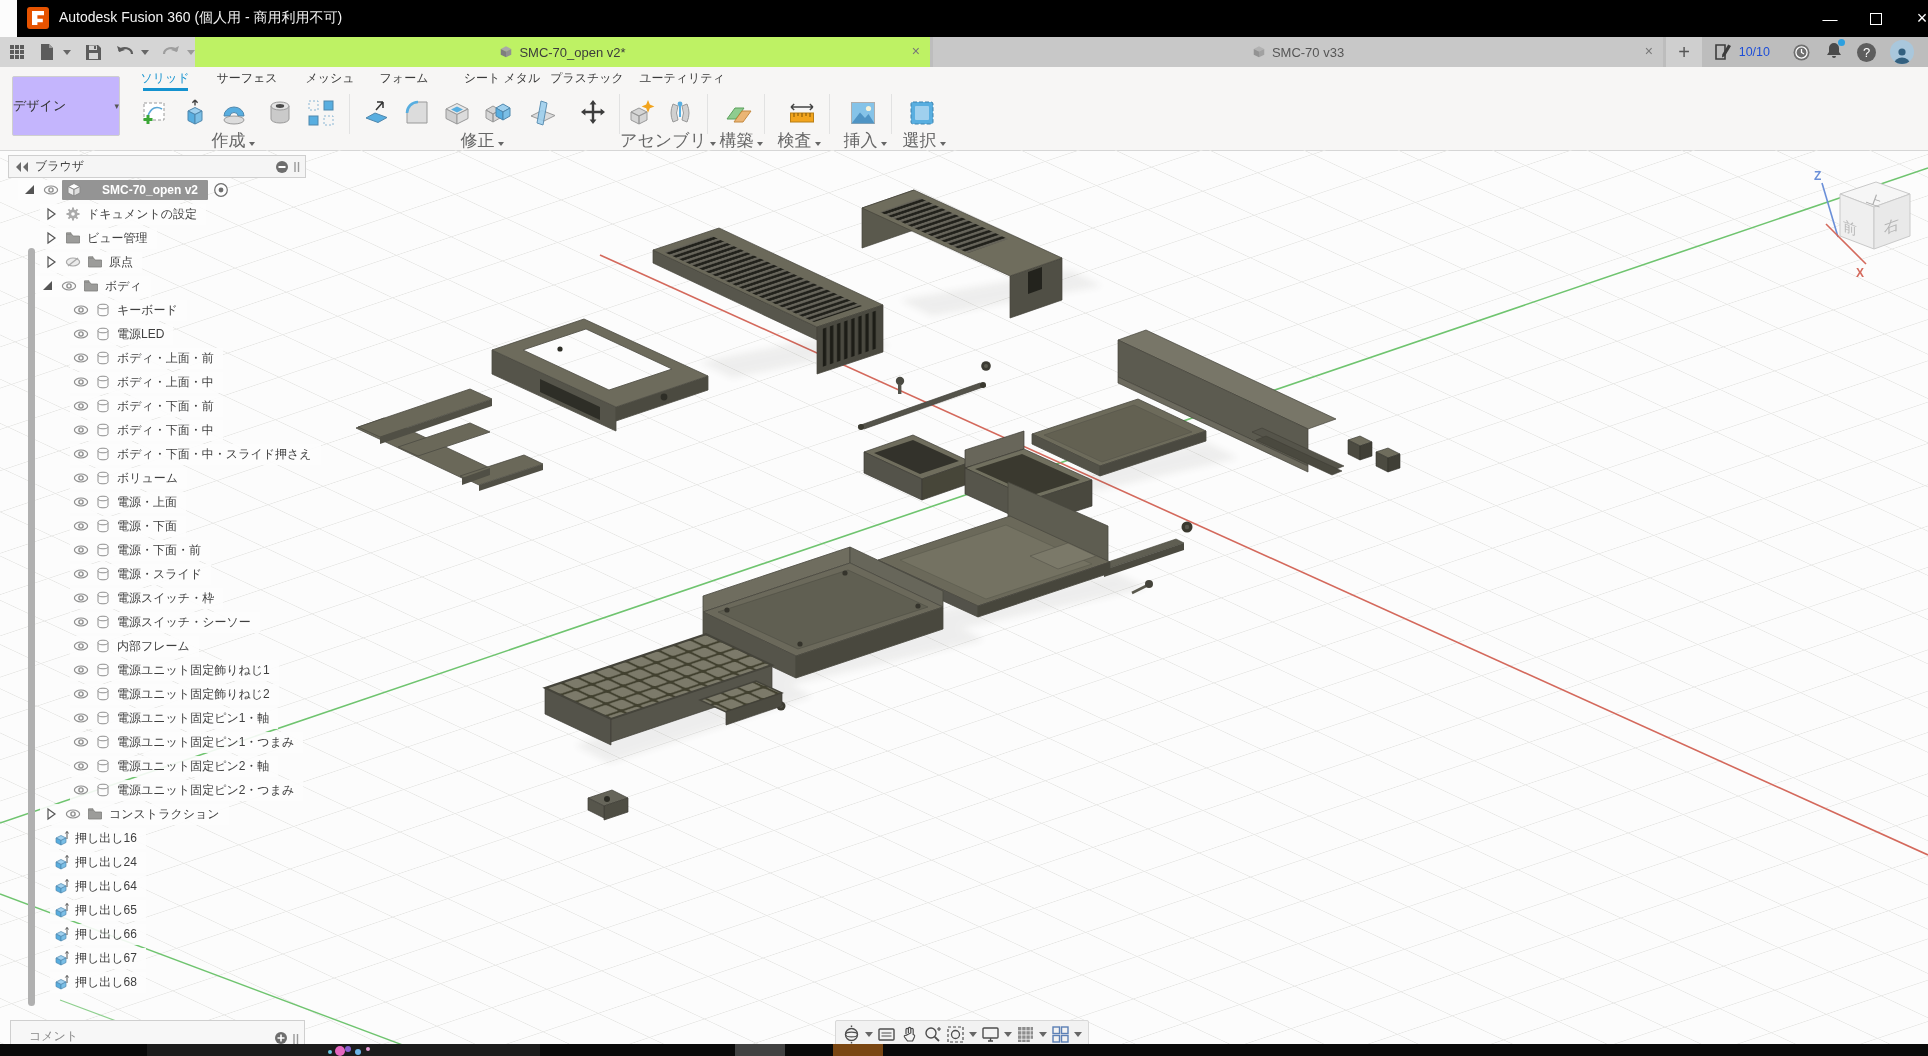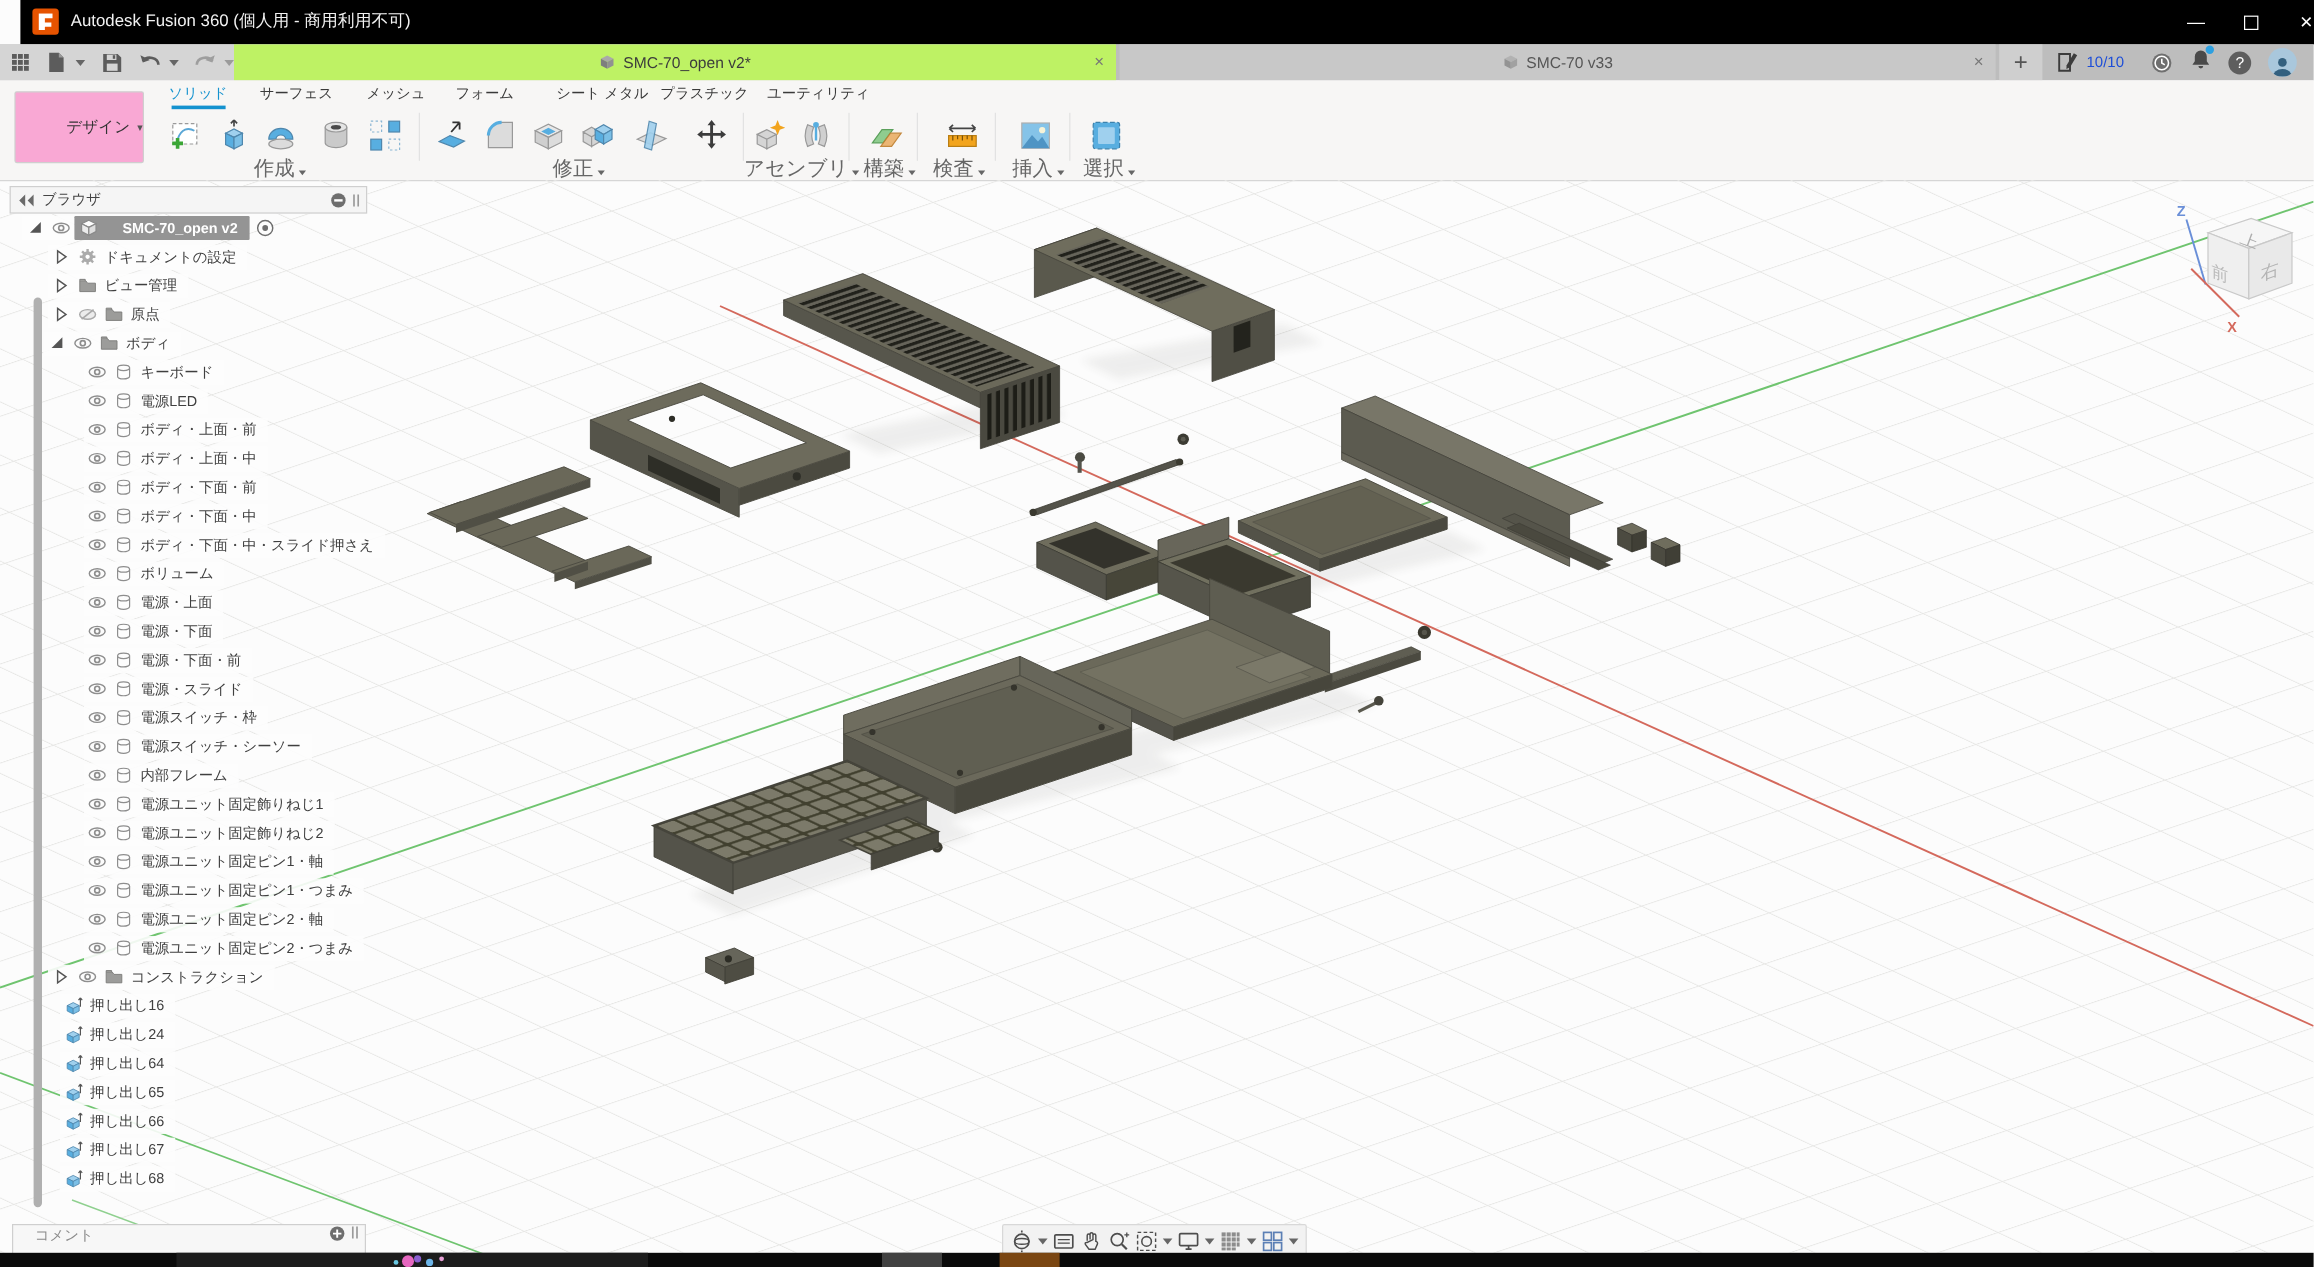"デザイン" .wsbox { background: #f9a8d4 -> #c4b5fd; justify-content: flex-end -> space-between }
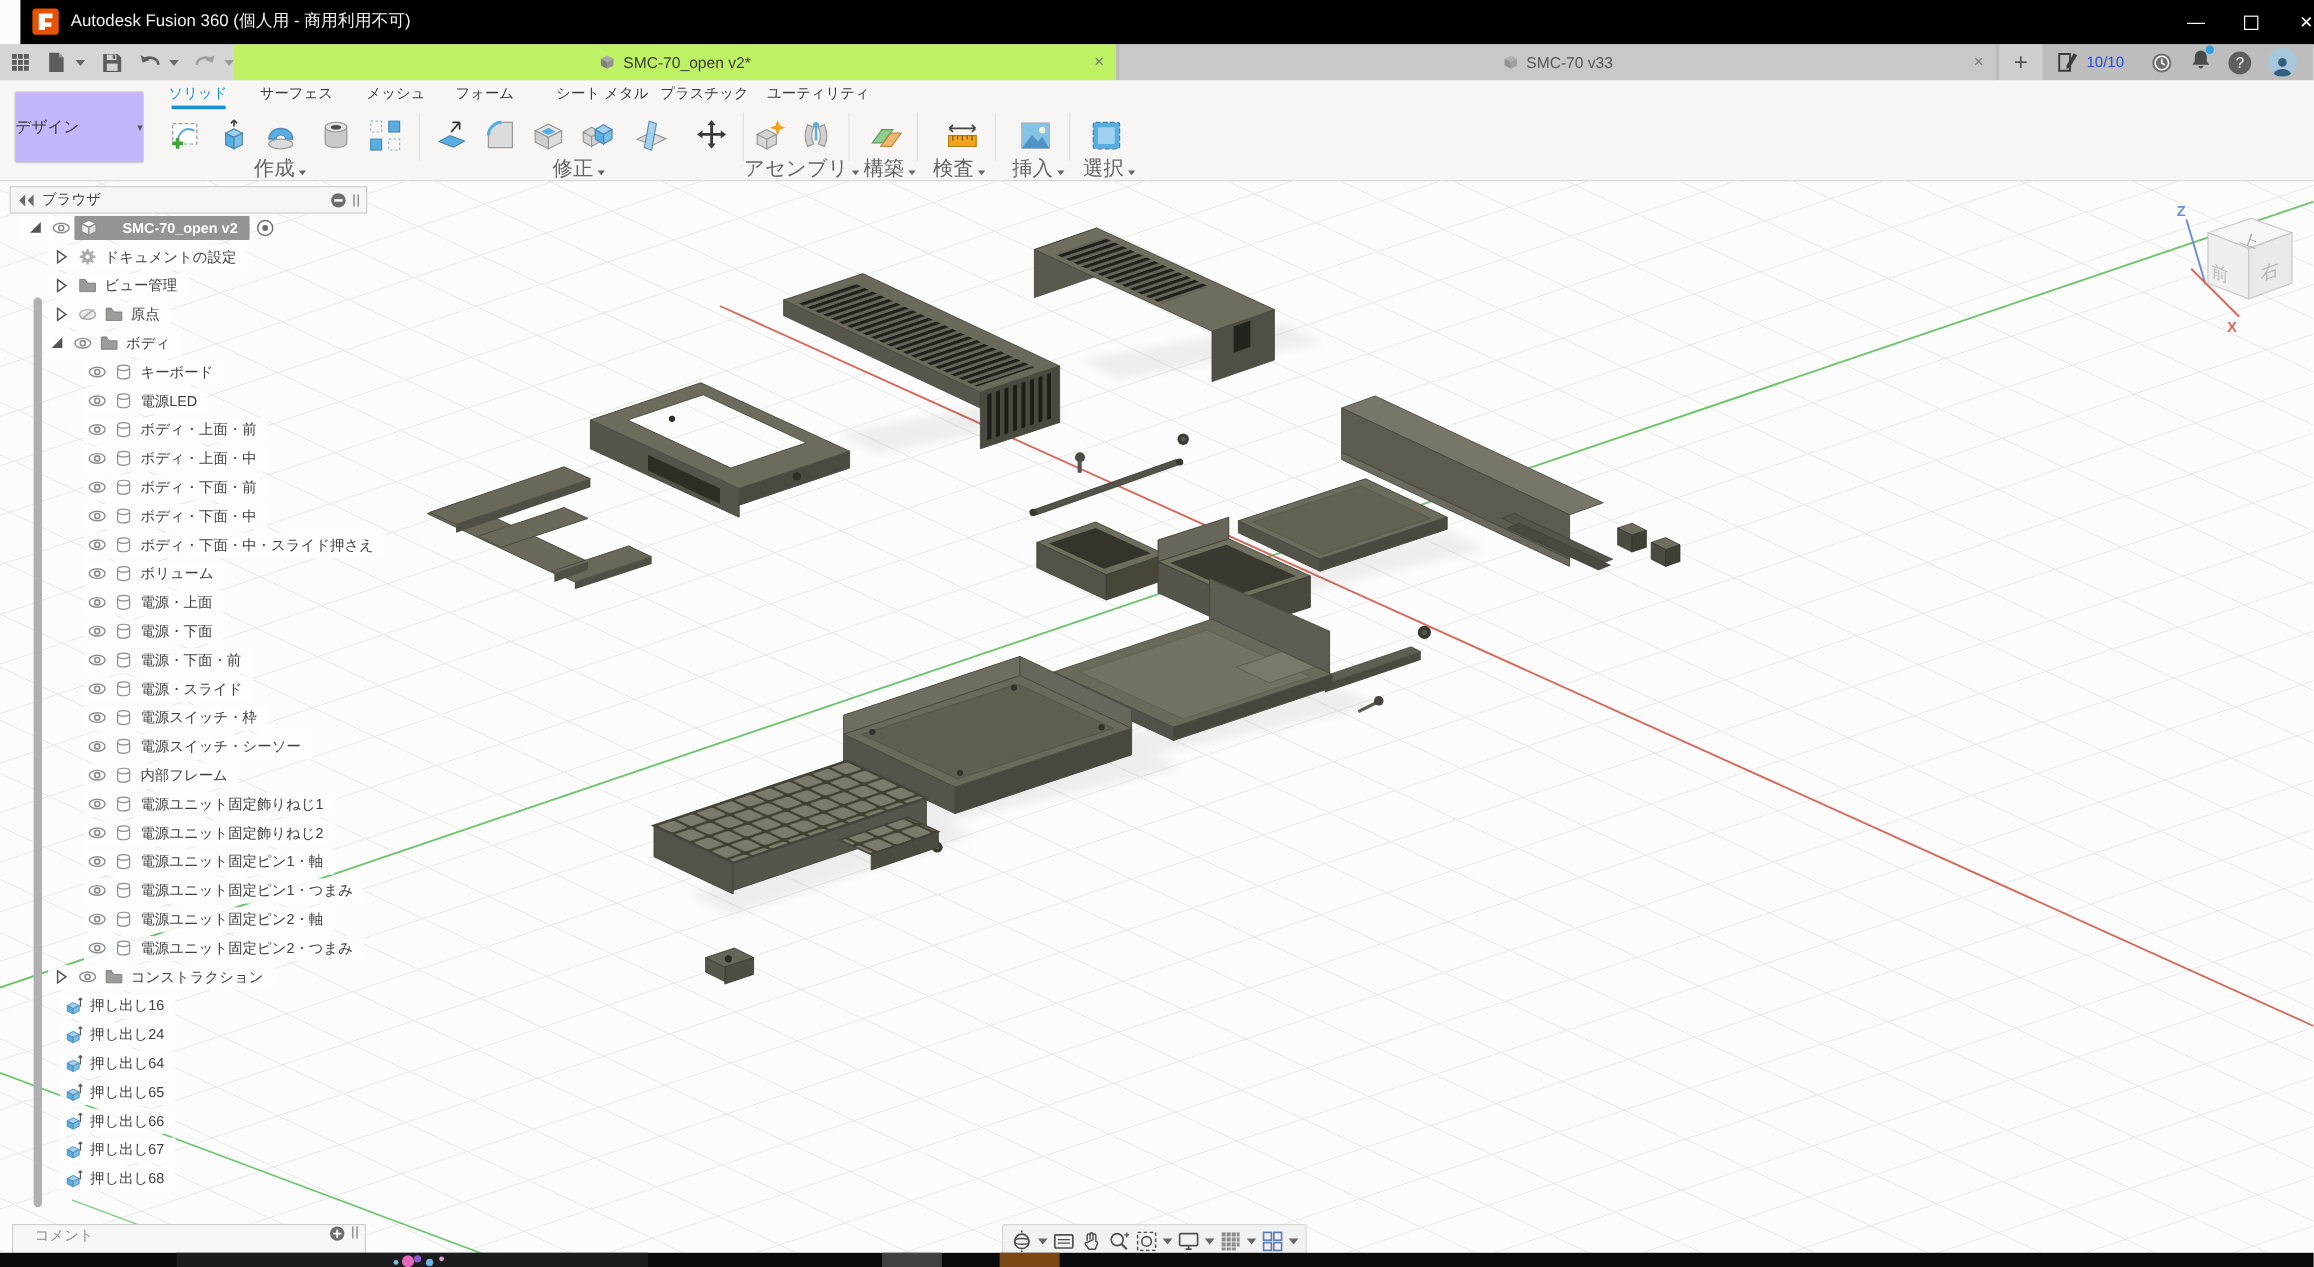"コメント" .commentbar { align-items: flex-start -> flex-end }
